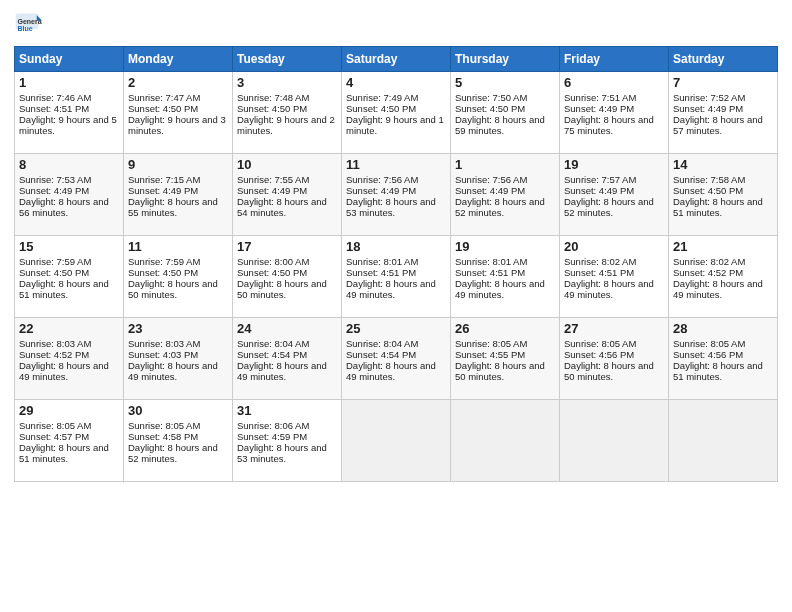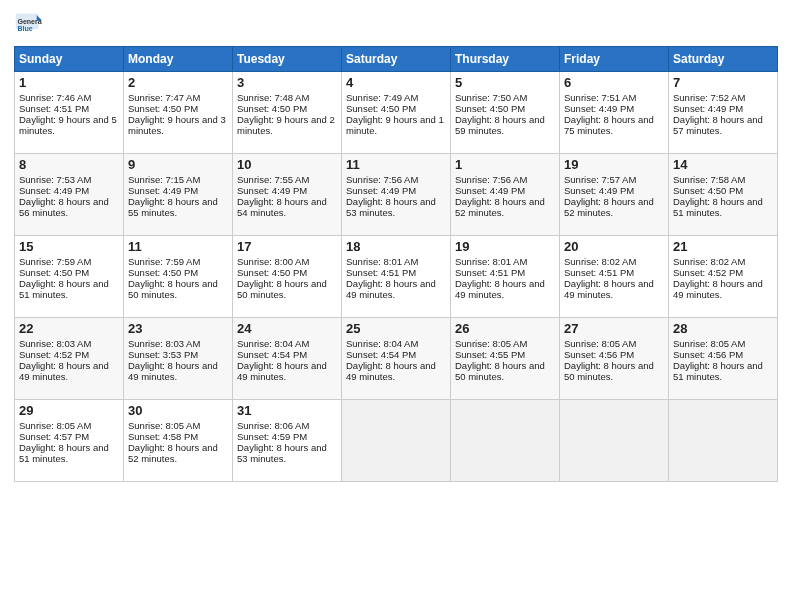"Sunset: 3:53 PM" span { text: 3:53 -> 4:03 }
